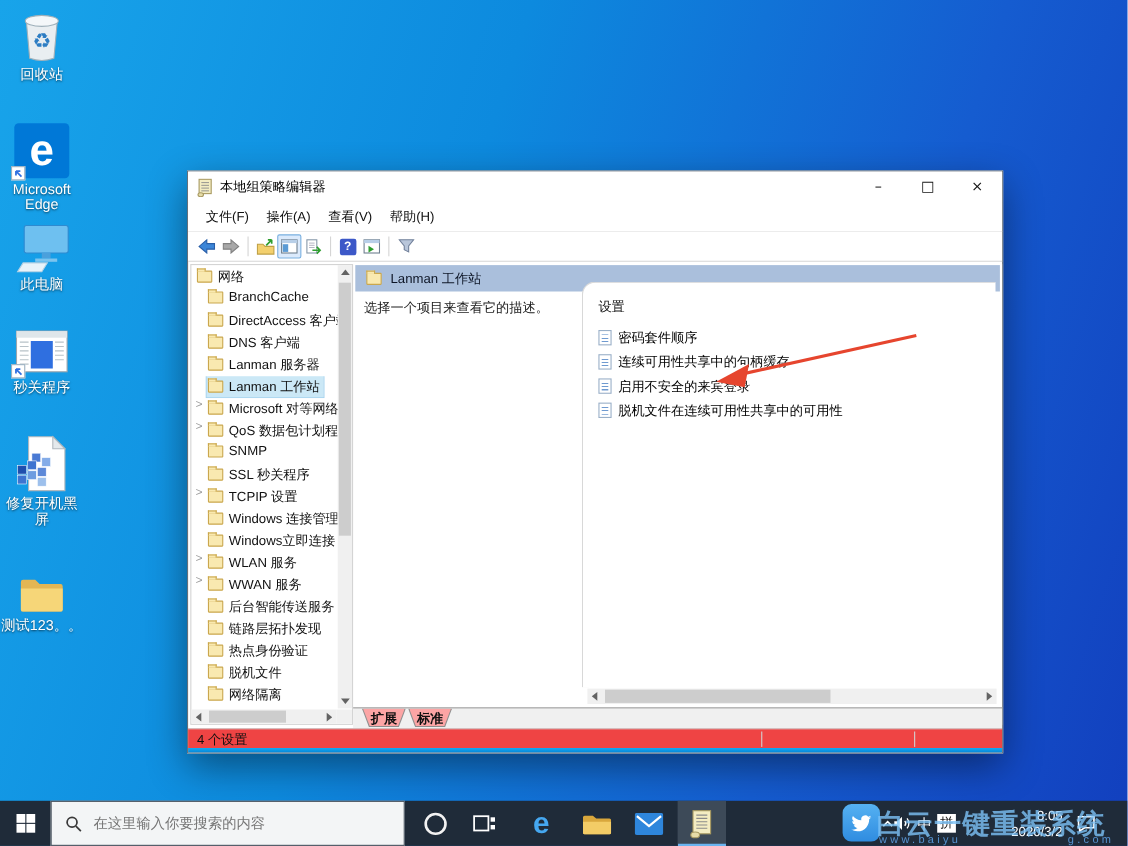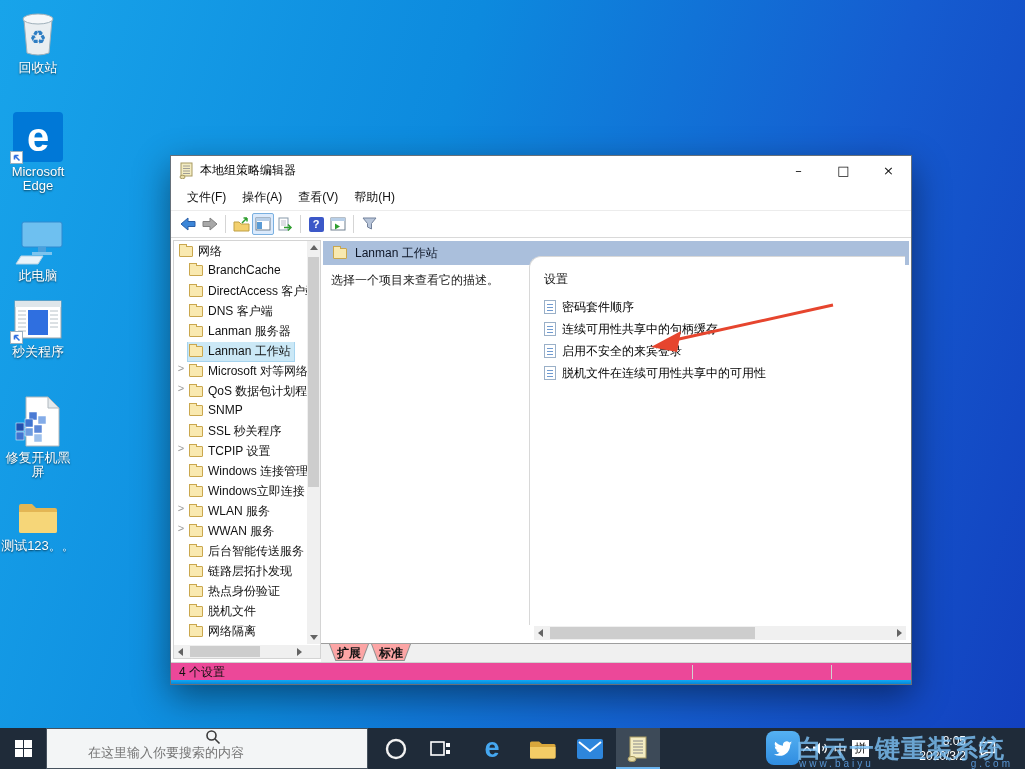"此电脑" div.dicon { top: 220px -> 203px }
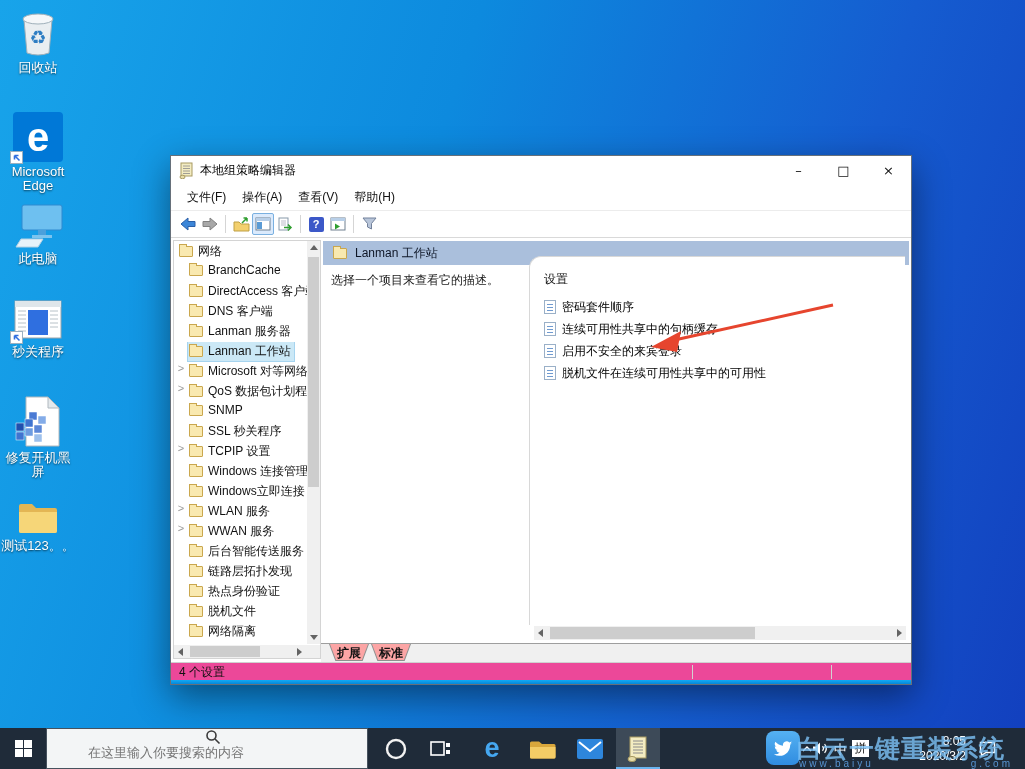"测试123。。" div.dicon { top: 498px -> 521px }
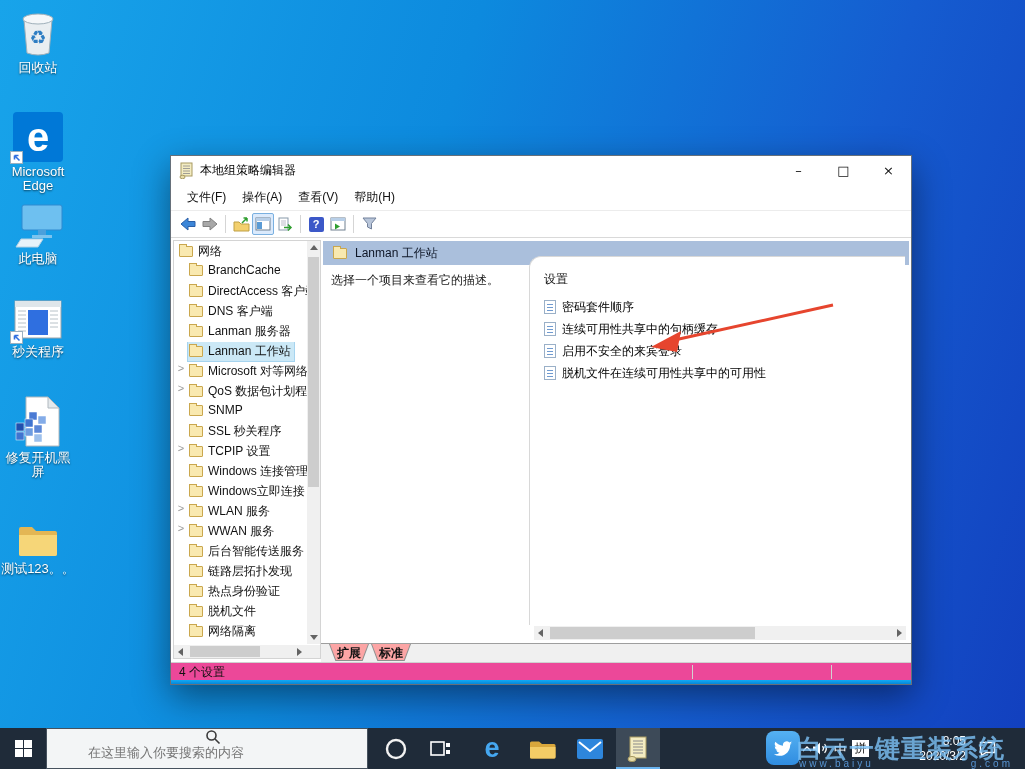"4 个设置" .statusbar { background: #ec4899 -> #ef4444 }
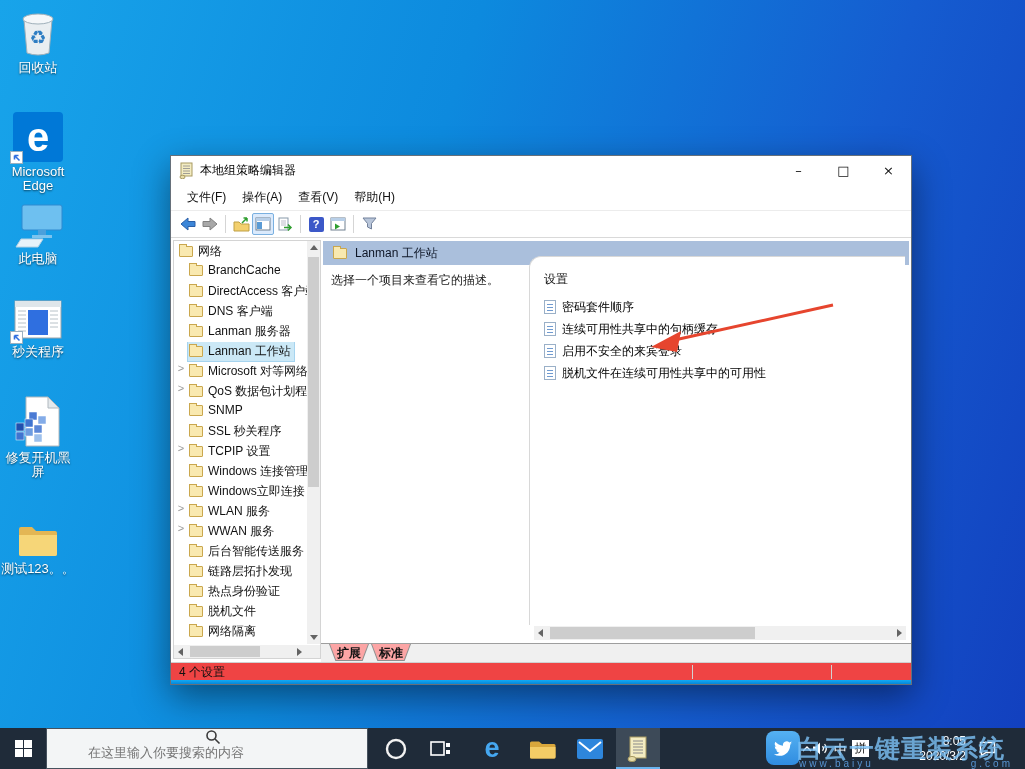"在这里输入你要搜索的内容" .searchbox { flex-direction: column -> none }
